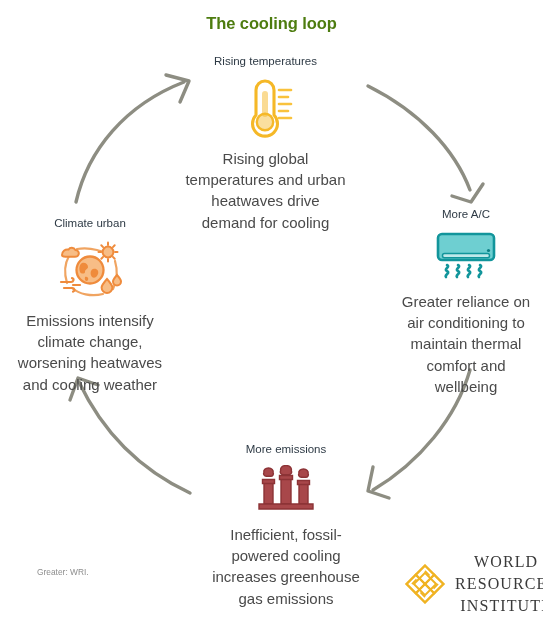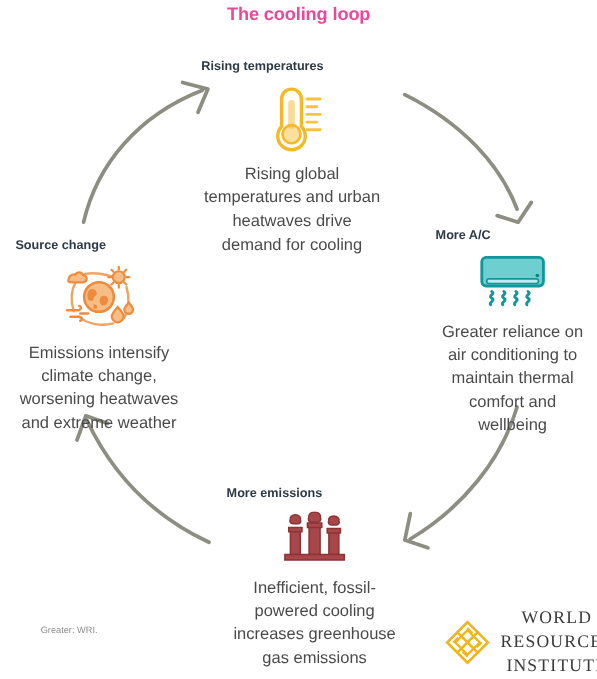"The cooling loop" .title { color: #ec4899 -> #4d7c0f; top: 4px -> 14px }
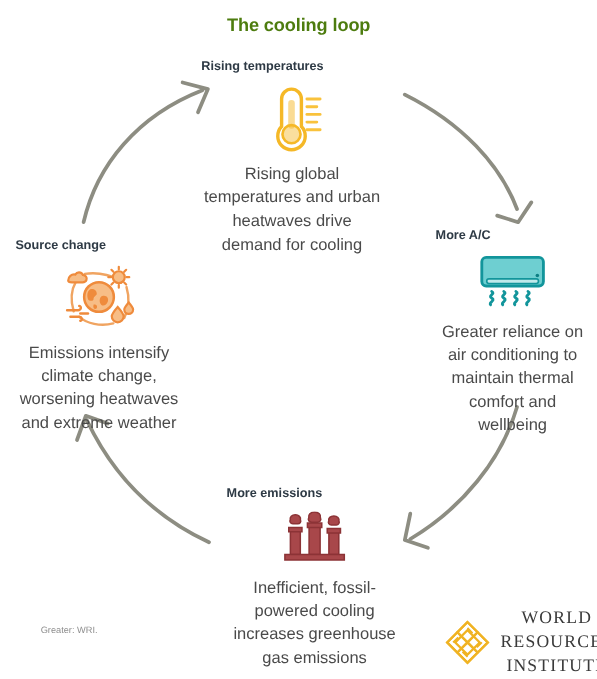"Rising temperatures" .node-title { font-weight: bold -> normal; text-align: left -> center }
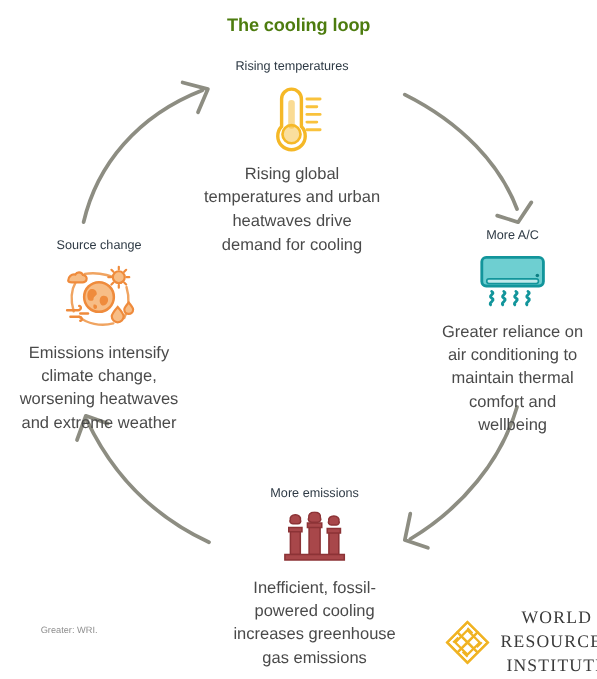"Source change" div.node-title { text: Source change -> Climate urban }
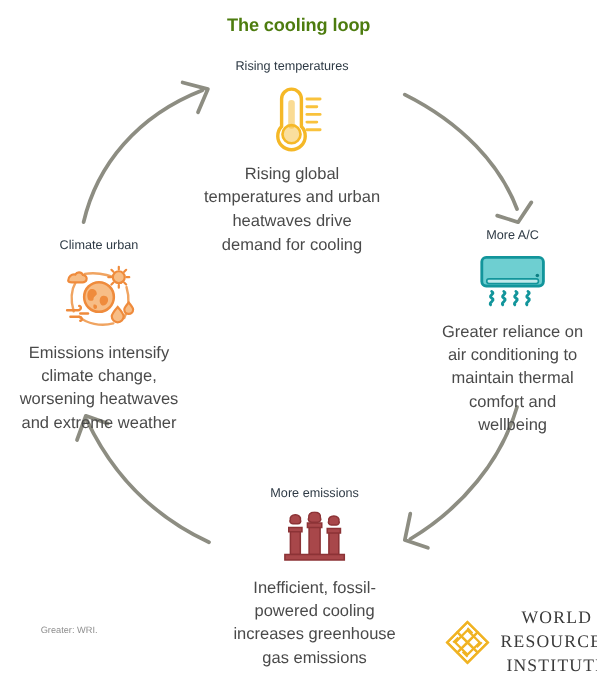"Emissions intensify climate change," div.node-body { text: extreme -> cooling }
